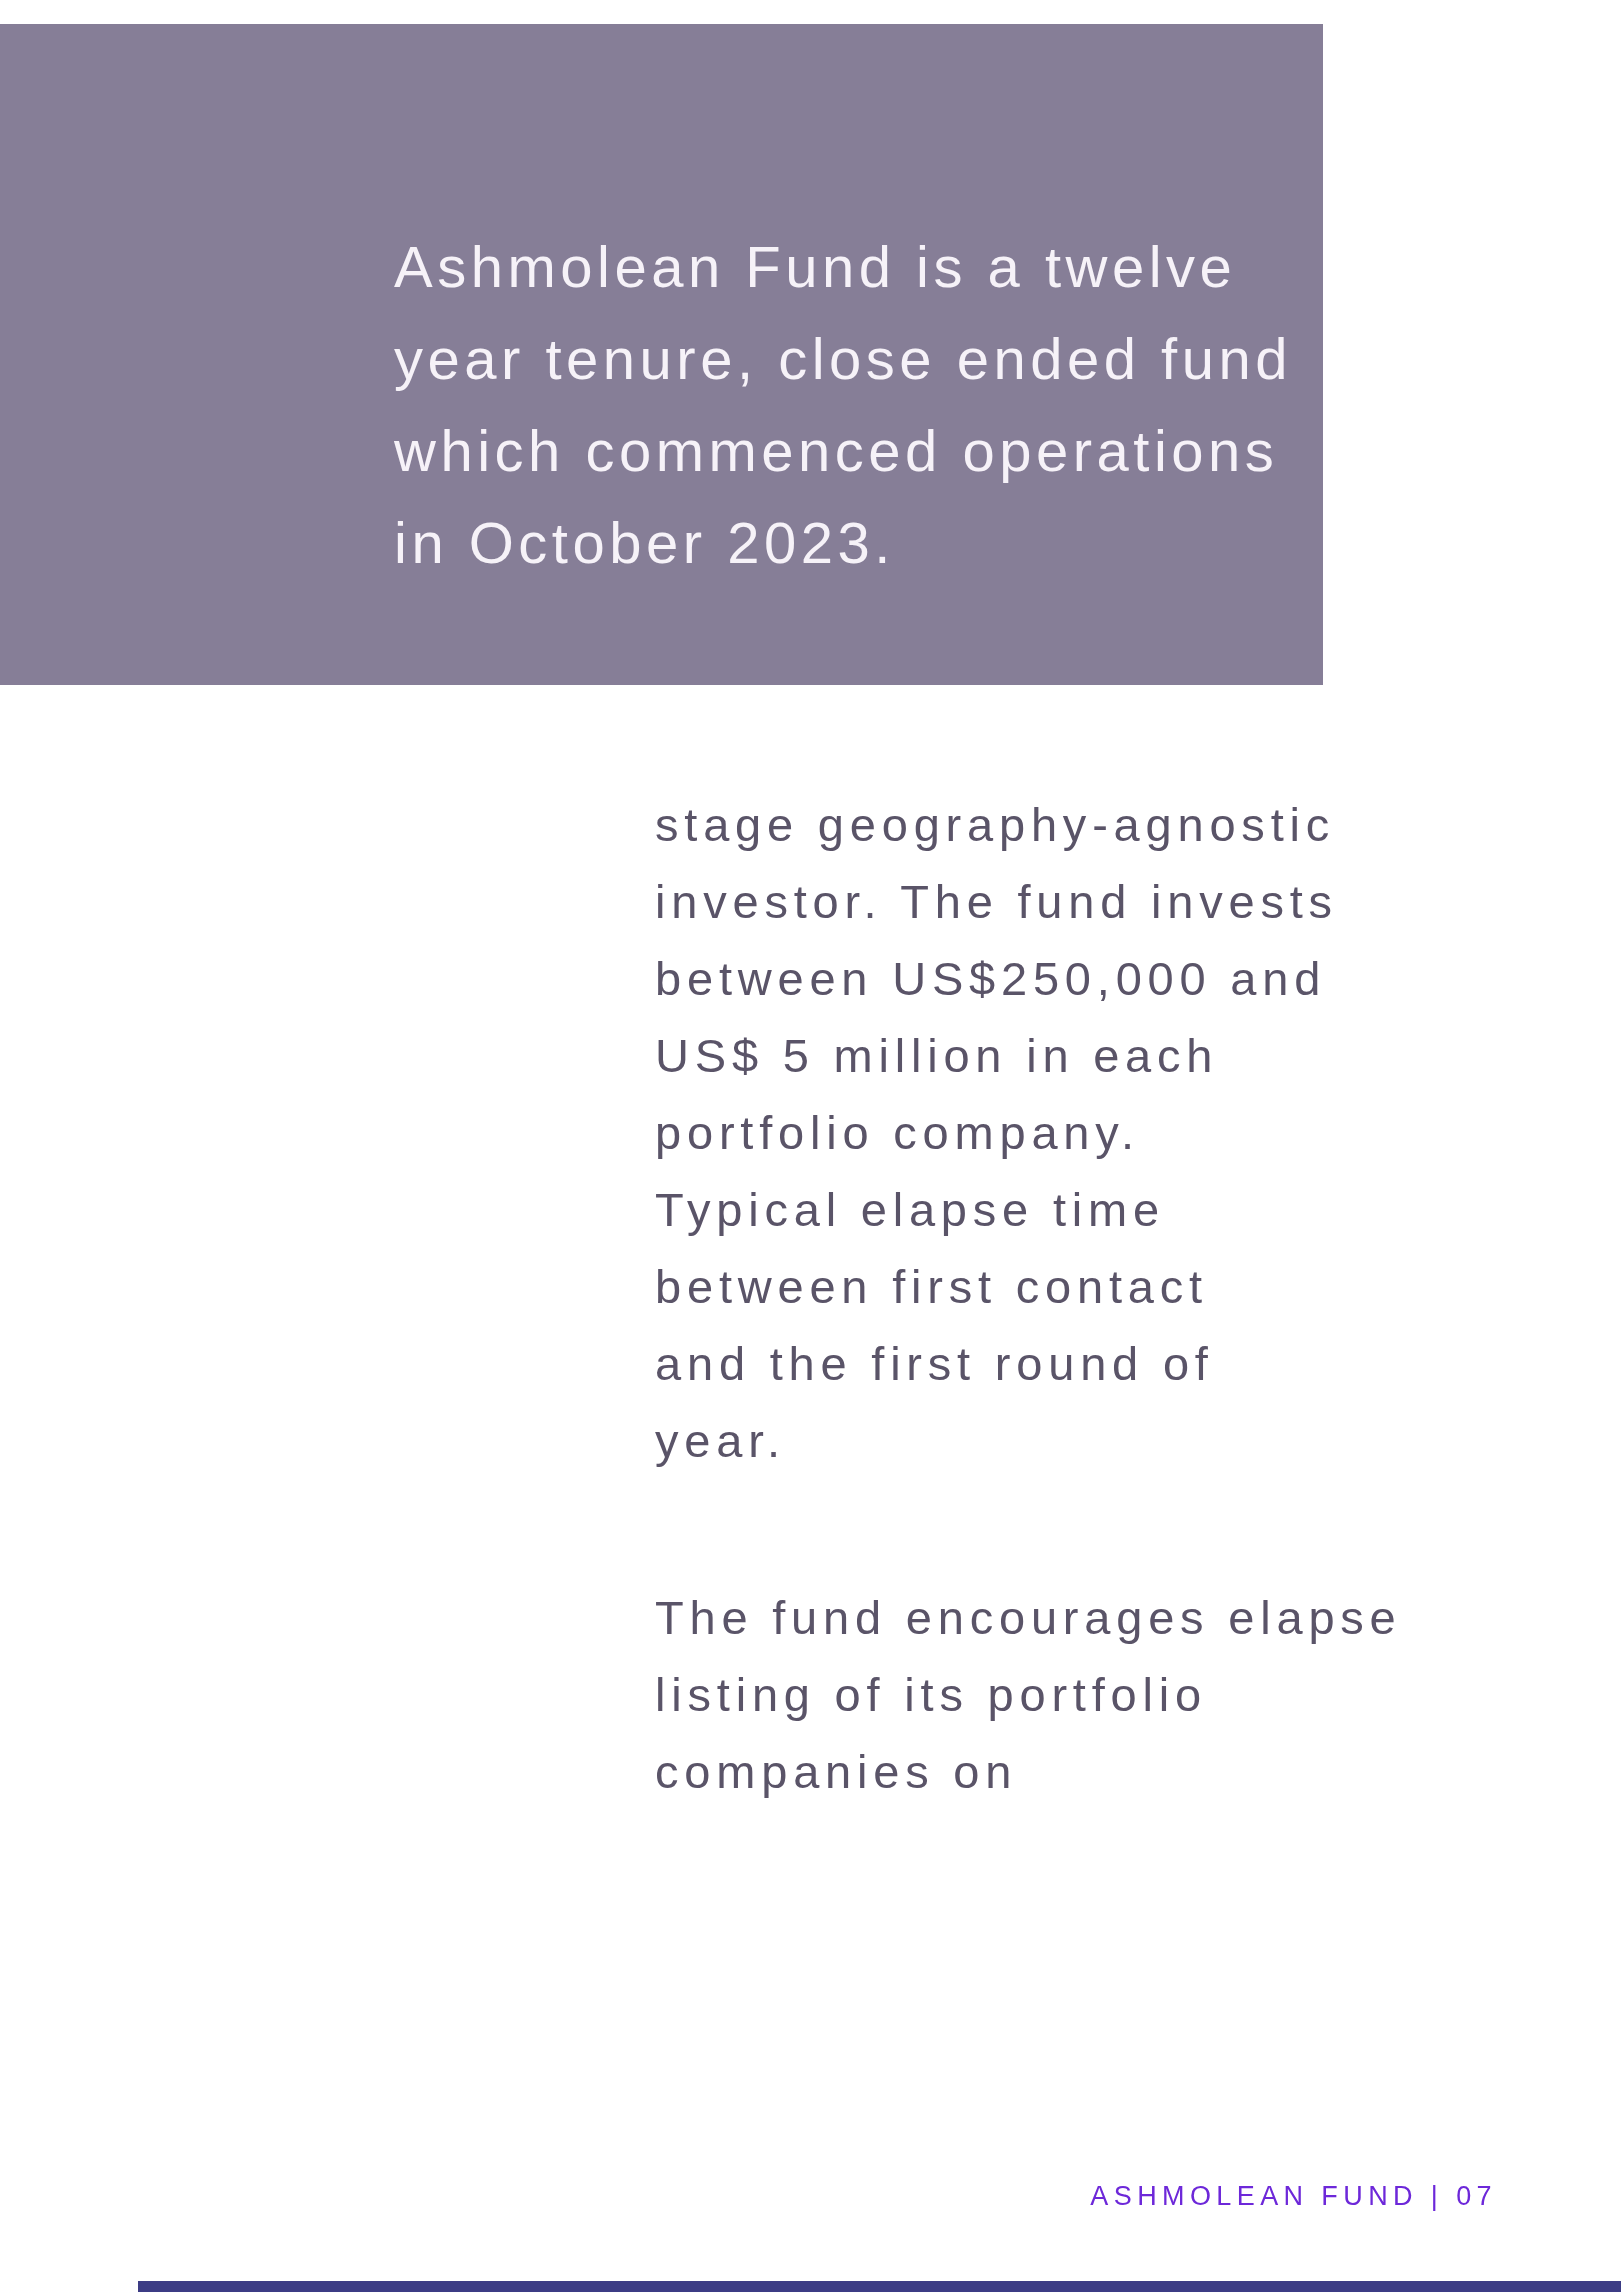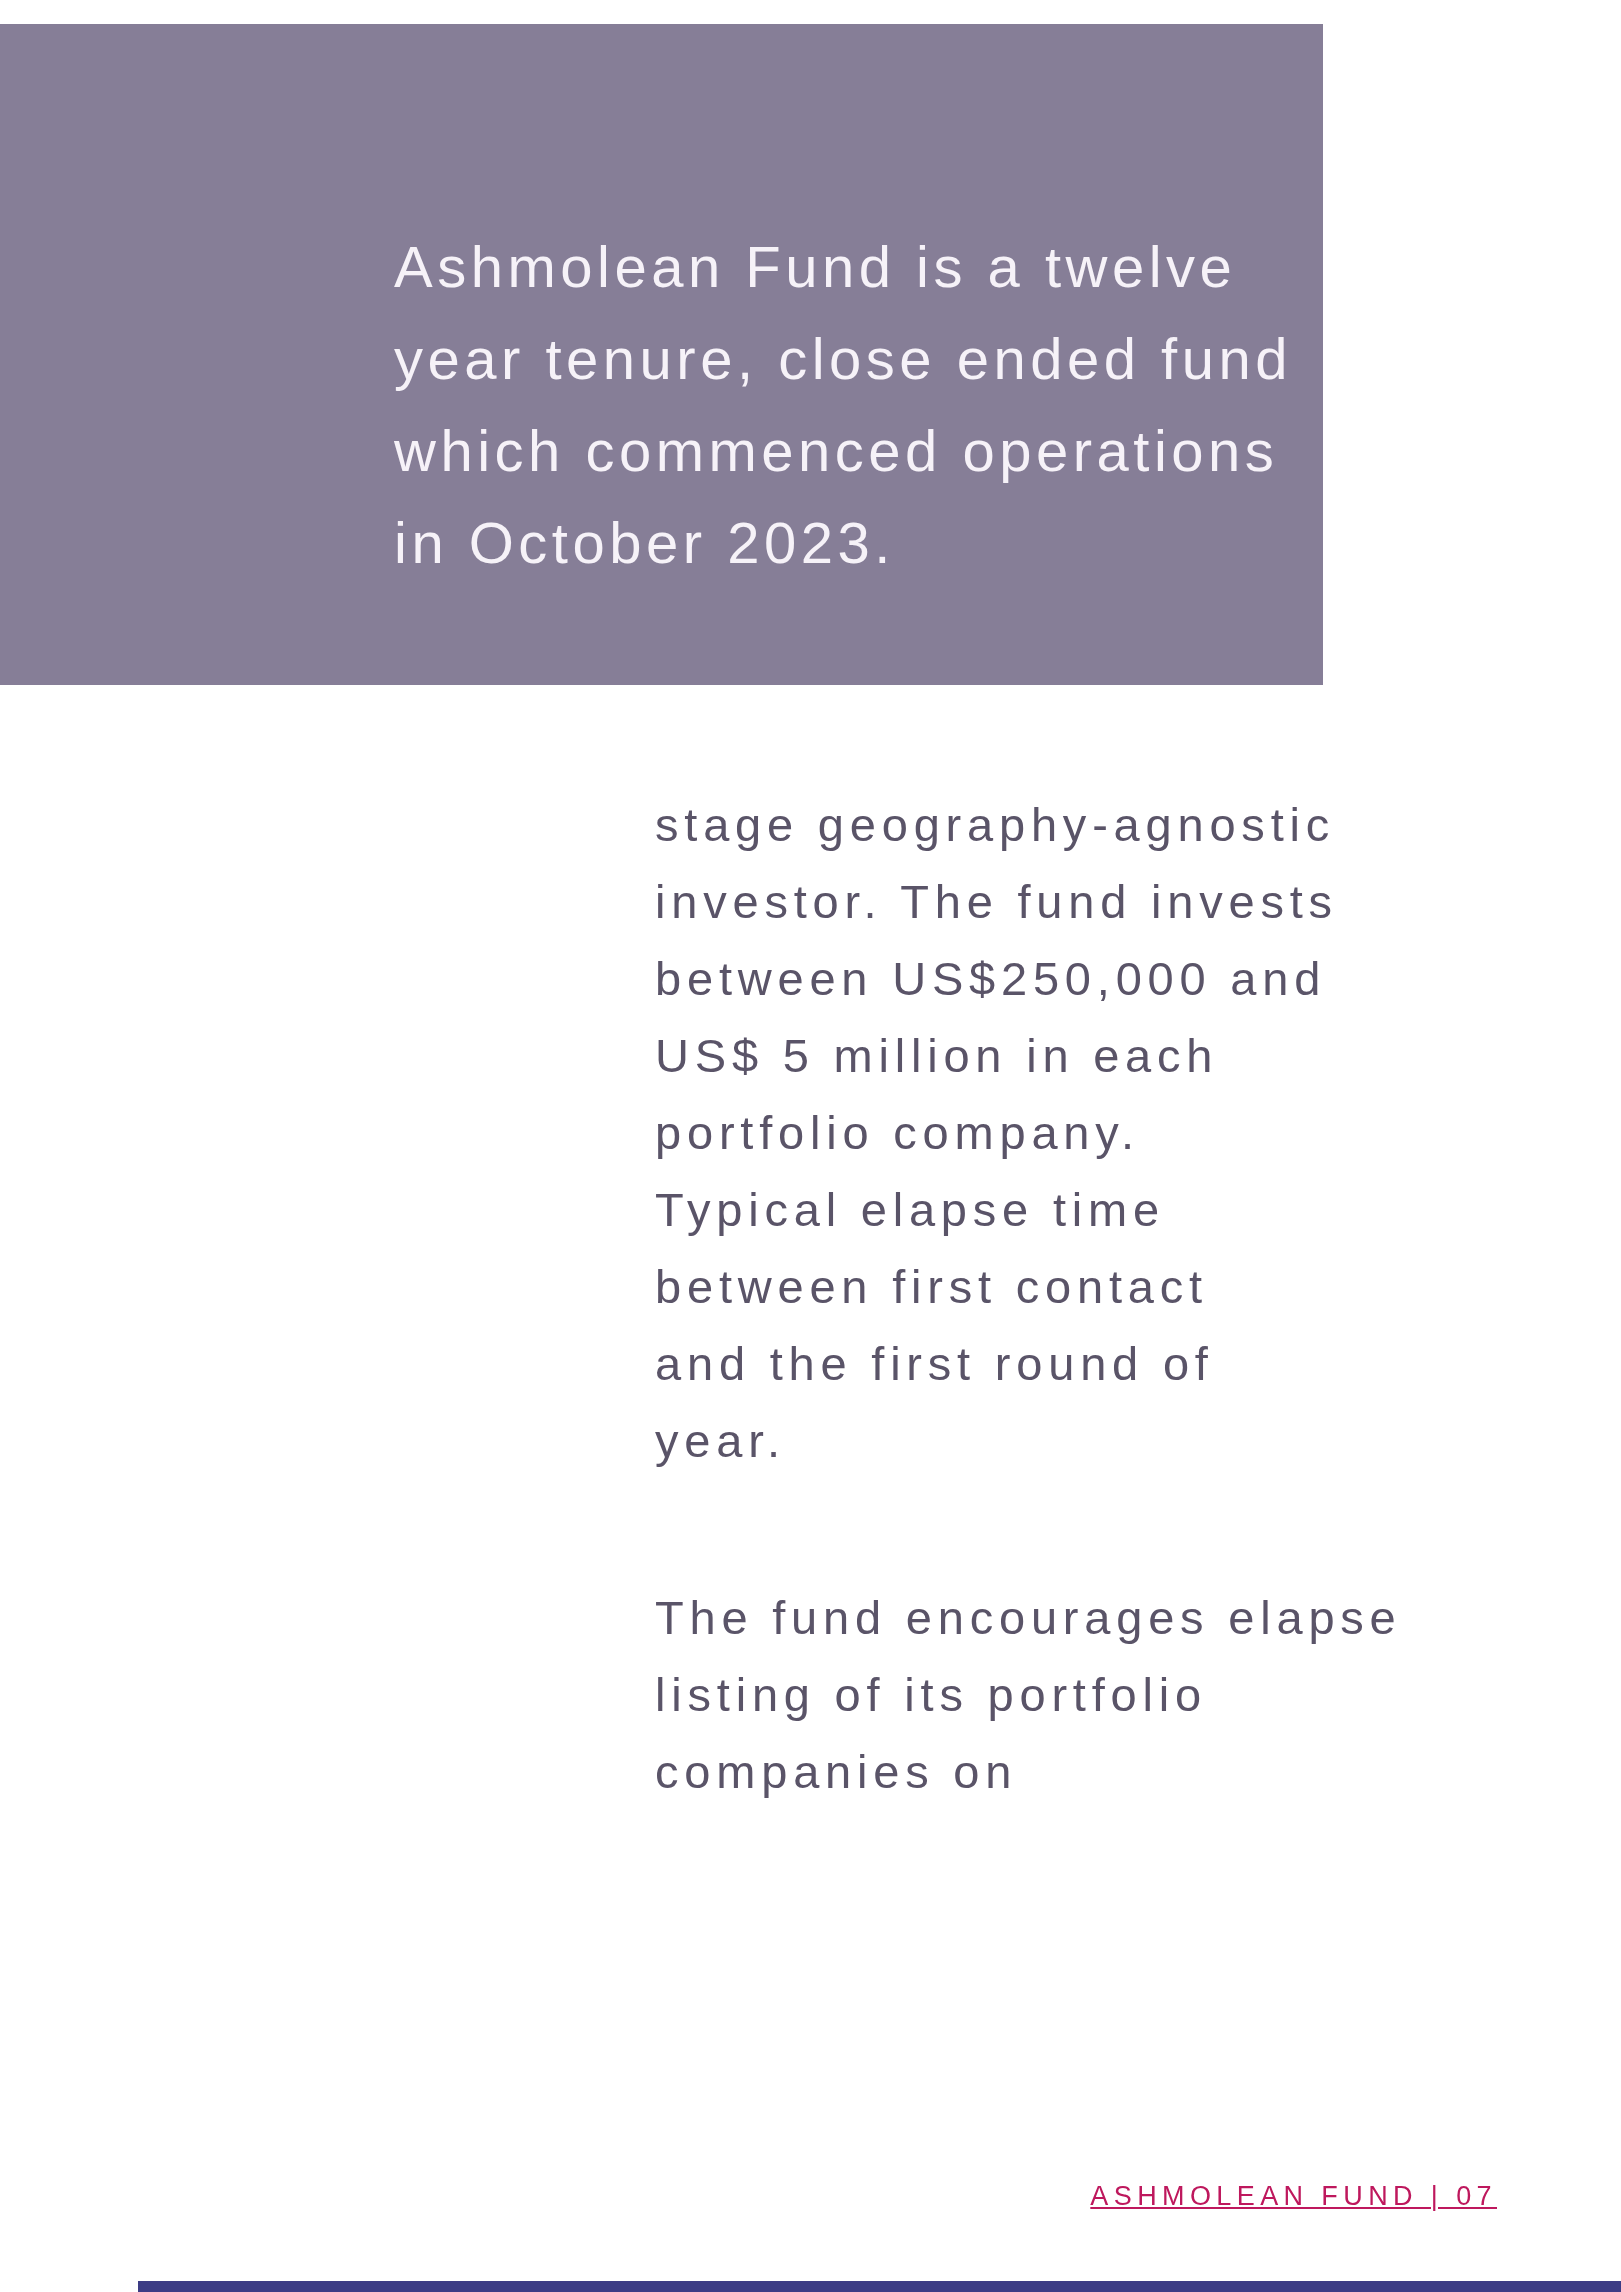"ASHMOLEAN FUND | 07" .footer-line { color: #be185d -> #6d28d9; text-decoration: underline -> none }
